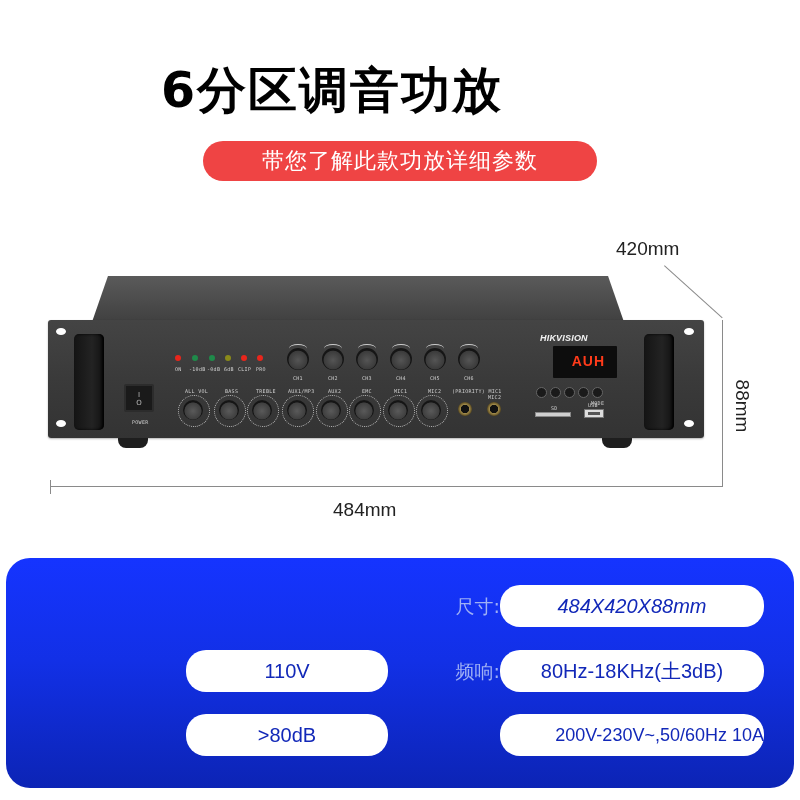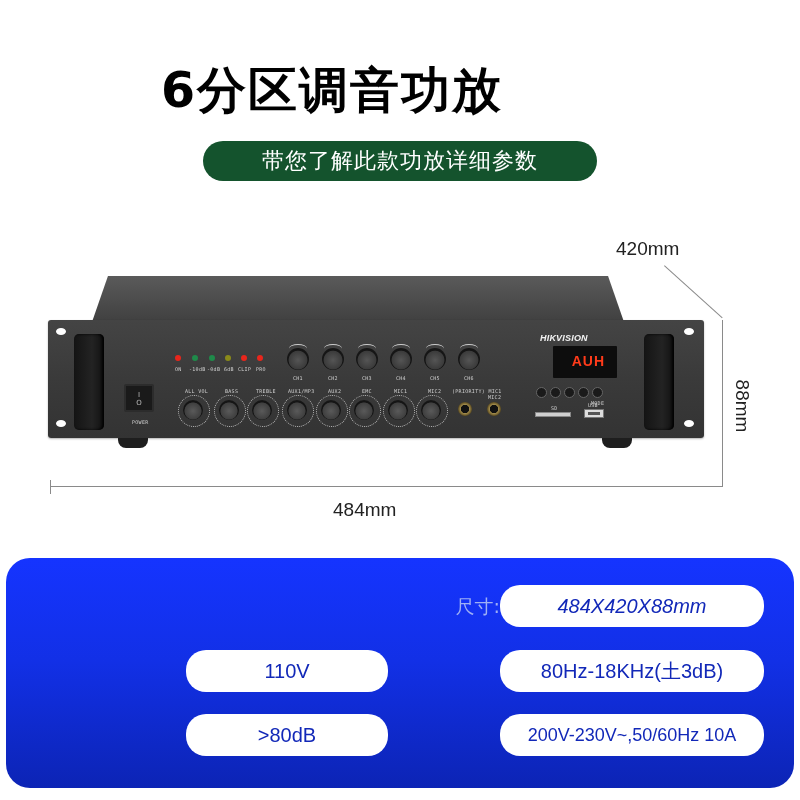"带您了解此款功放详细参数" .subtitle-pill { background: #14532d -> #ef4444 }
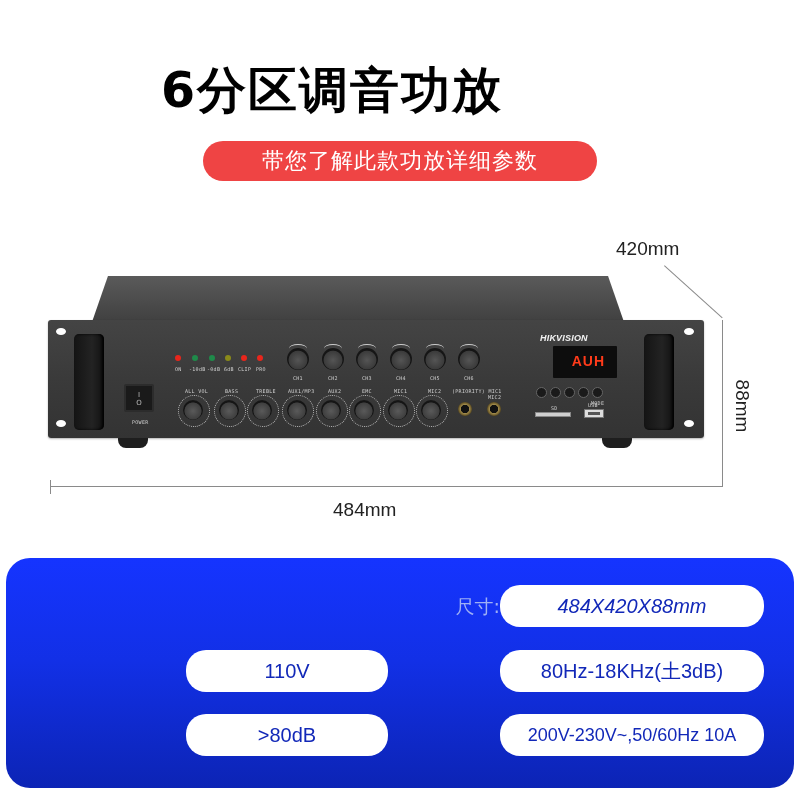"频响:" div.spec-label { html: none -> <div>频响:</div> }
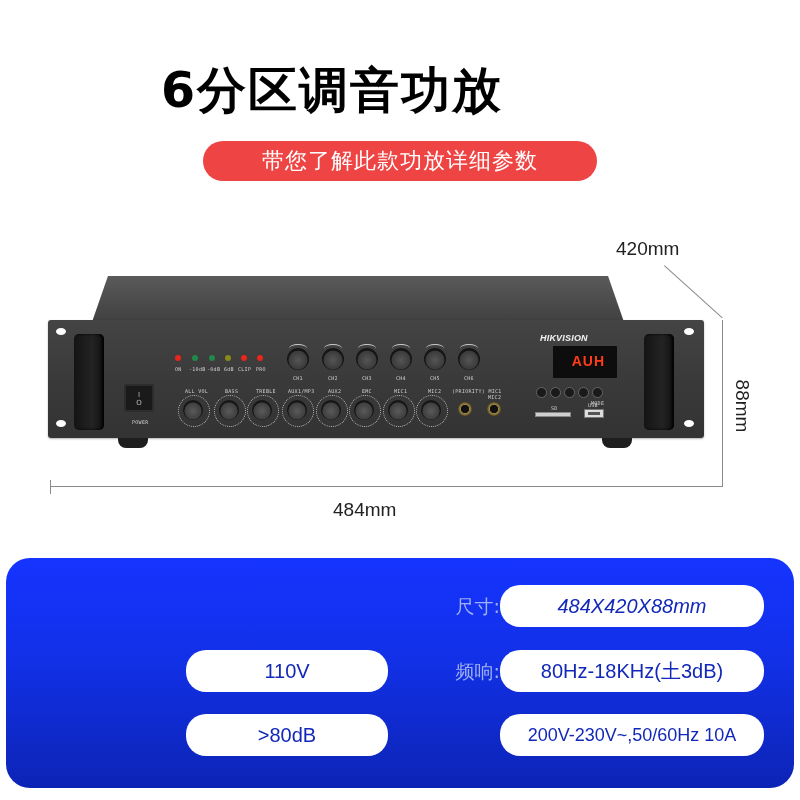"200V-230V~,50/60Hz 10A" div.spec-value { text-align: none -> right }
